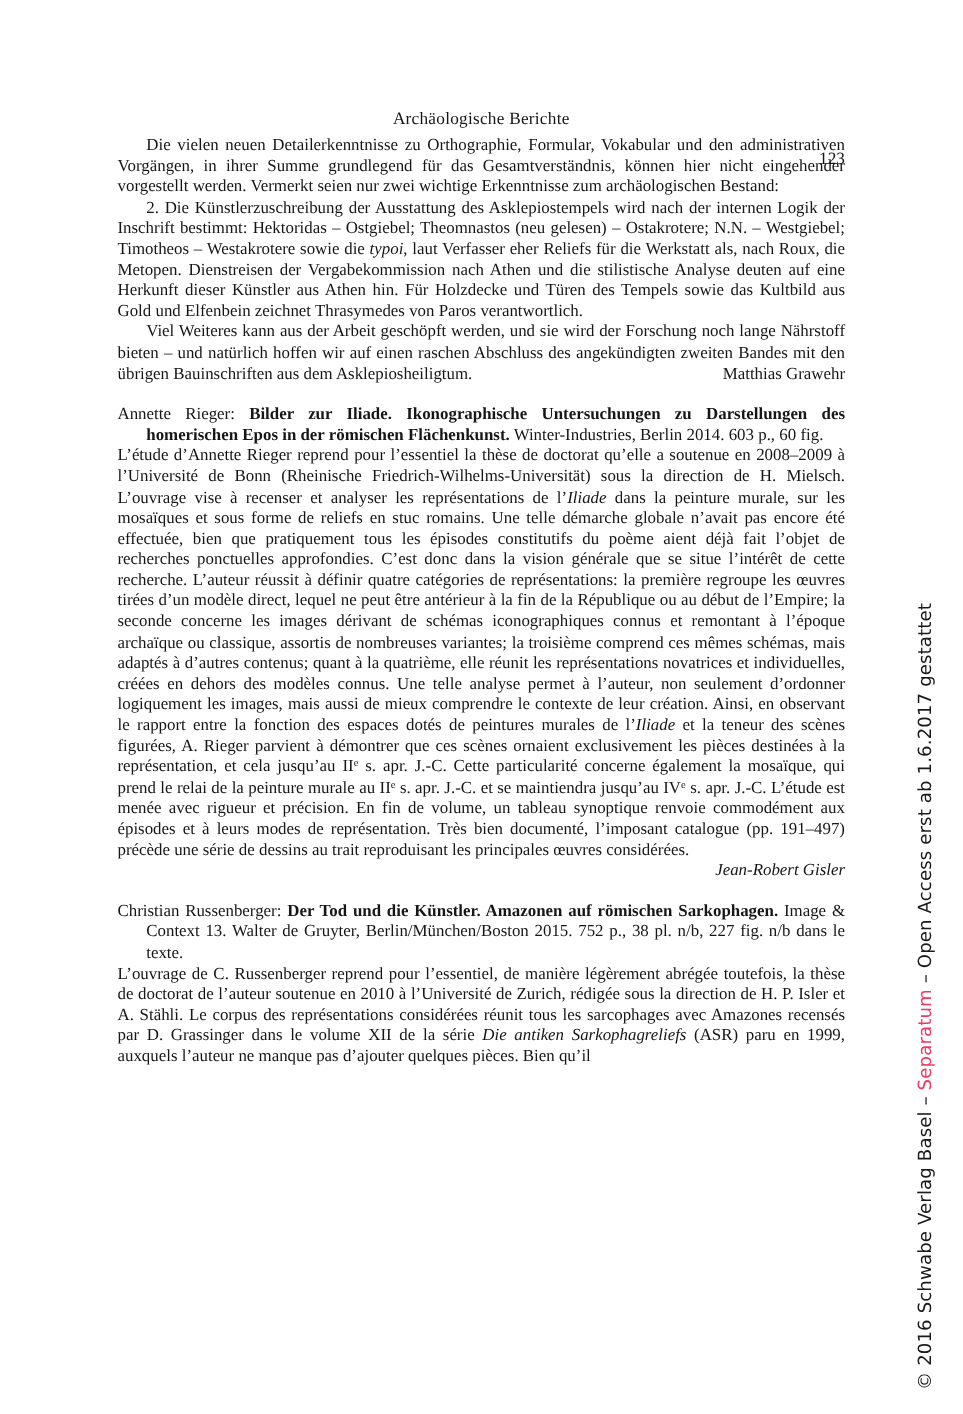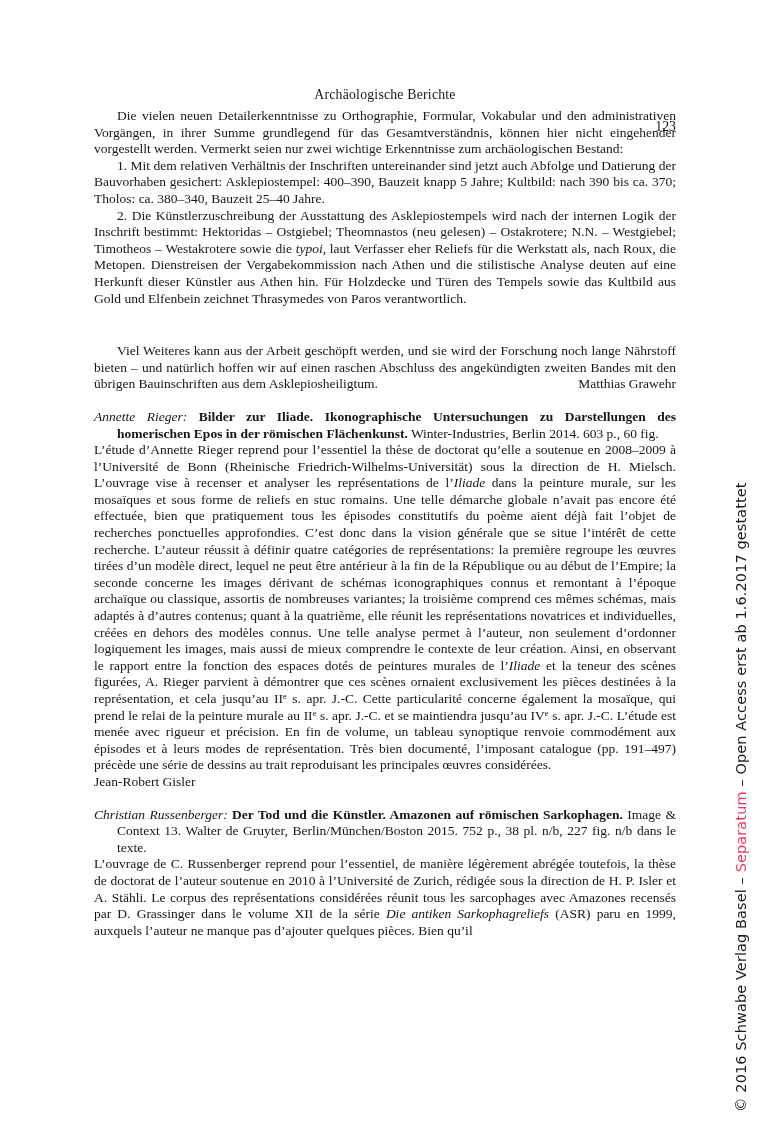"1. Mit dem relativen Verhältnis" p.indent { html: <p>1. Mit dem relativen Verhältnis der Inschriften untereinander sind jetzt auch Abfolge und Datierung der Bauvorhaben gesichert: Asklepiostempel: 400–390, Bauzeit knapp 5 Jahre; Kultbild: nach 390 bis ca. 370; Tholos: ca. 380–340, Bauzeit 25–40 Jahre.</p> -> none }
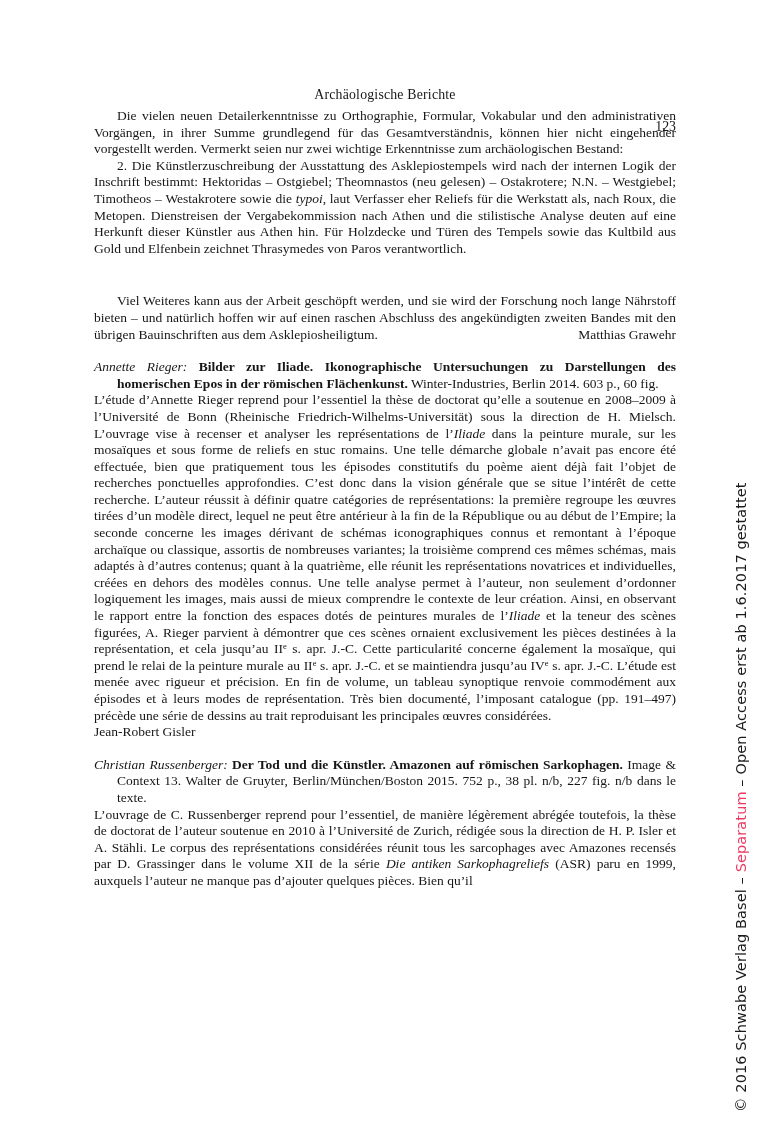"Viel Weiteres kann aus der" .sig-holder { margin-top: 36px -> none }
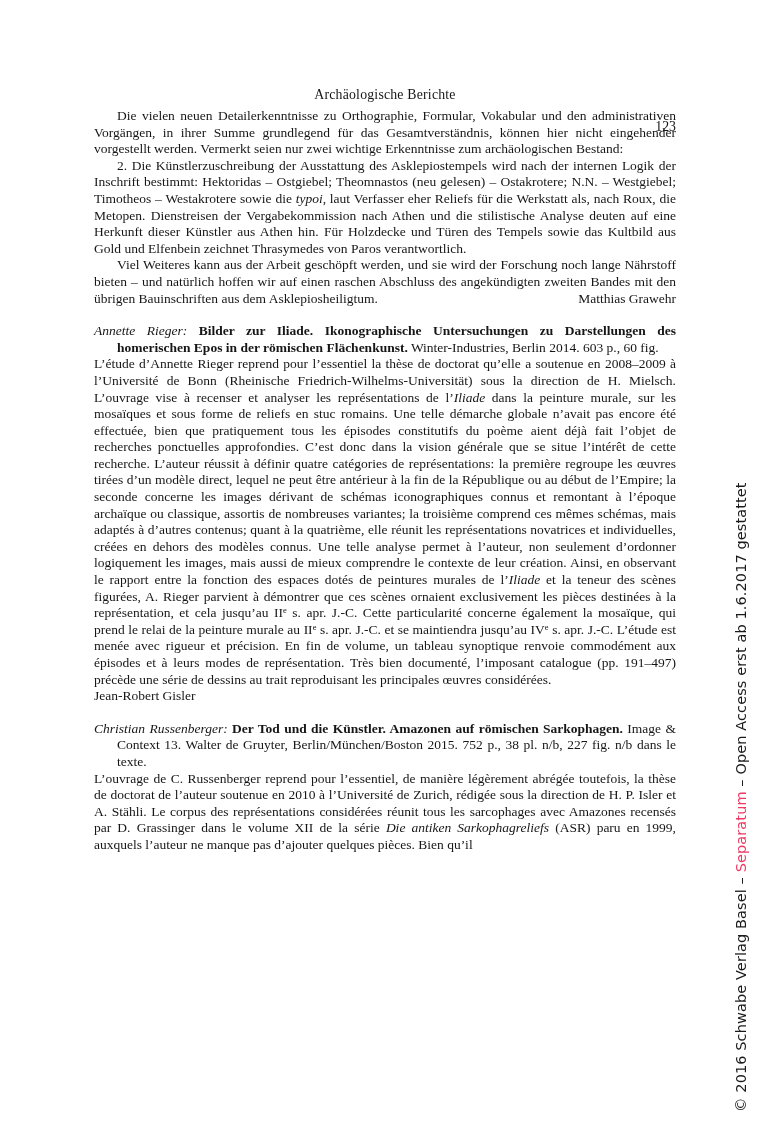"Annette Rieger:" .ref-author { font-style: italic -> none }
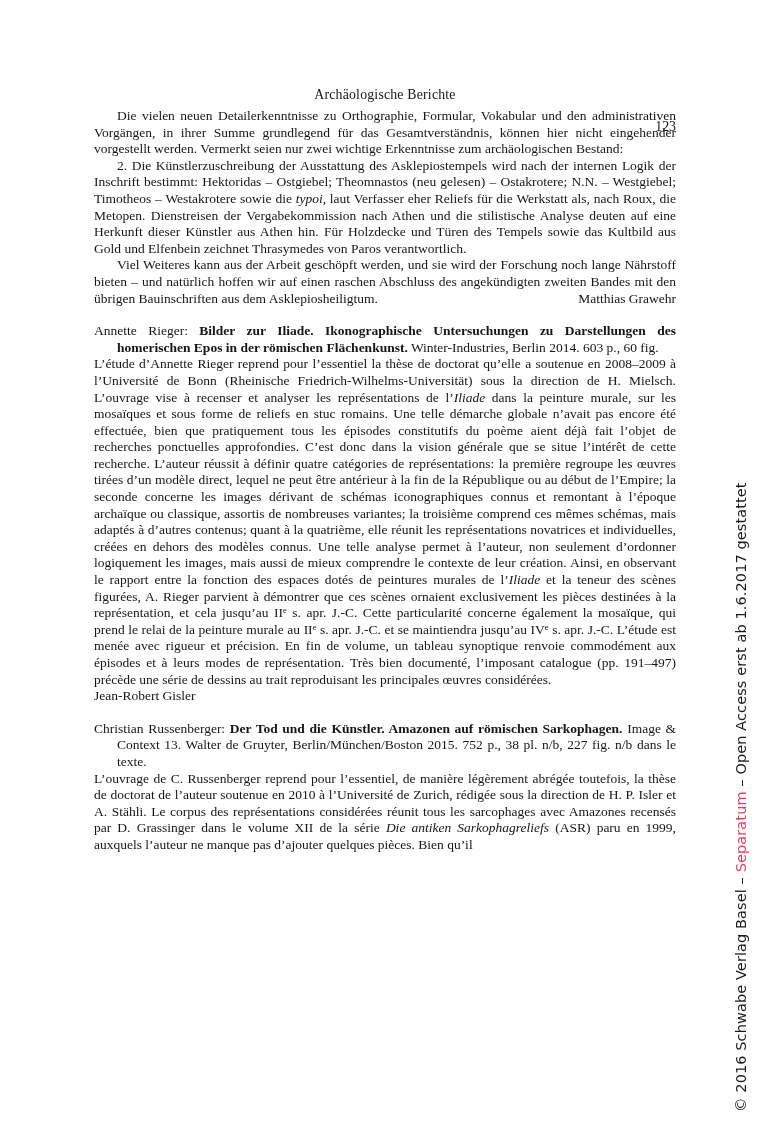"Jean-Robert Gisler" .sig-line { font-style: none -> italic; text-align: none -> right }
